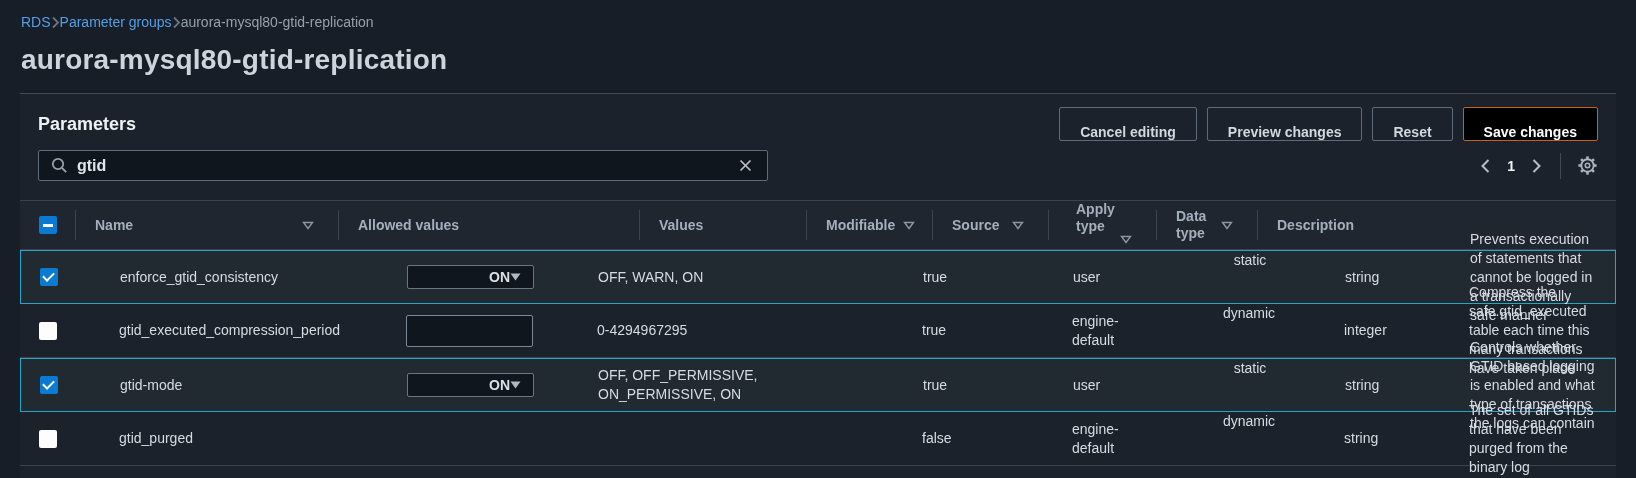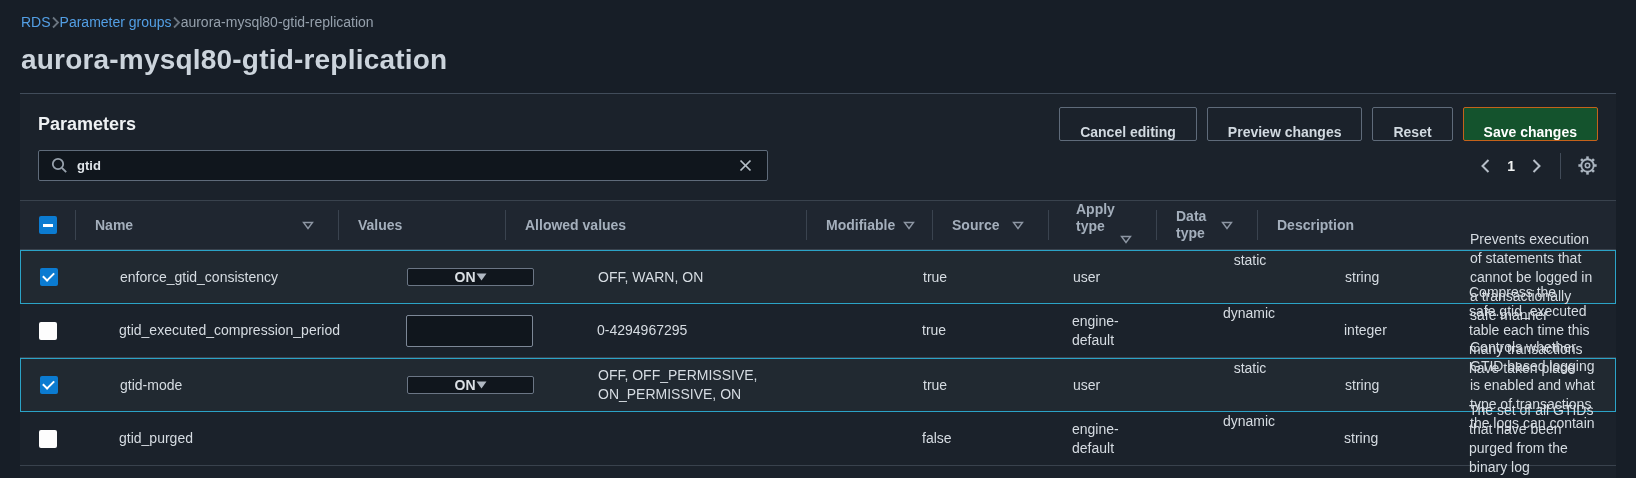"Save changes" .btn-primary { background: #14532d -> #000000 }
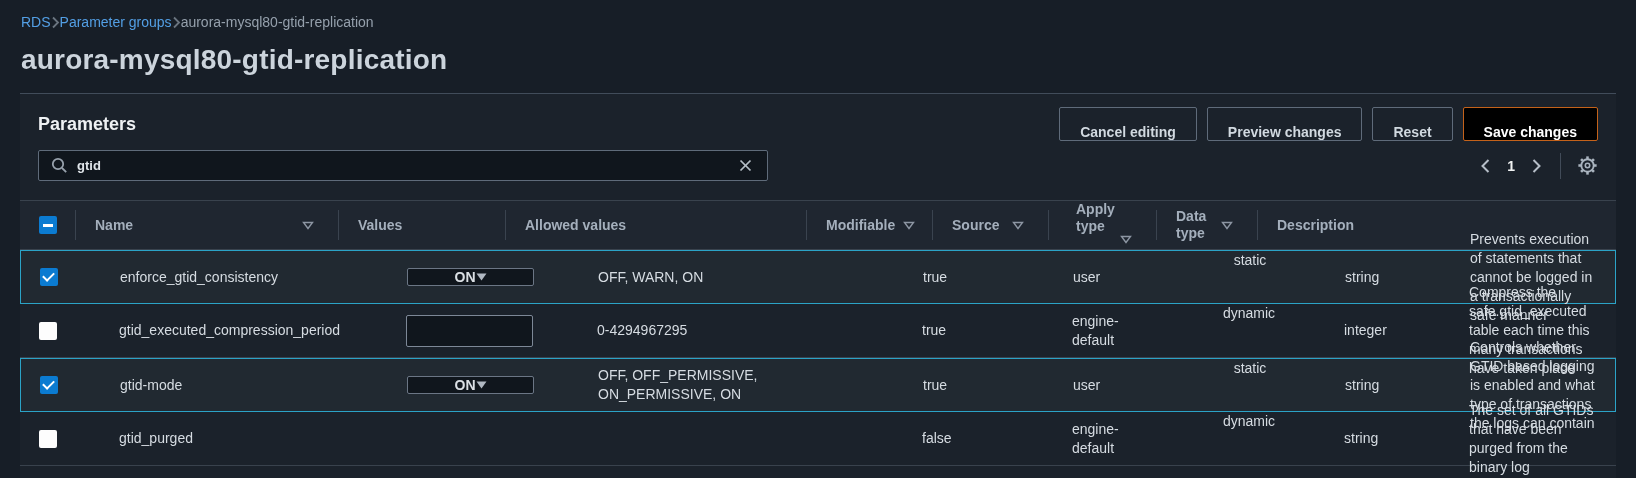"gtid" .searchbox input { font-size: 13px -> 16px }
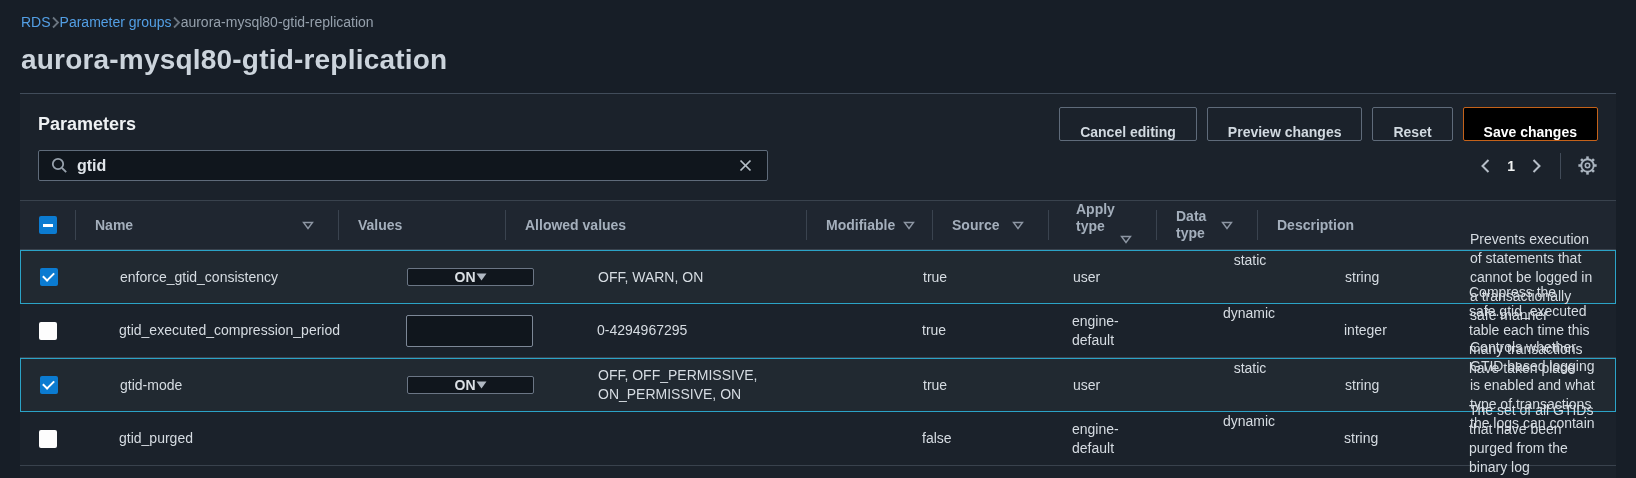"Values" div.th { order: before "Allowed values" -> after "Allowed values" }
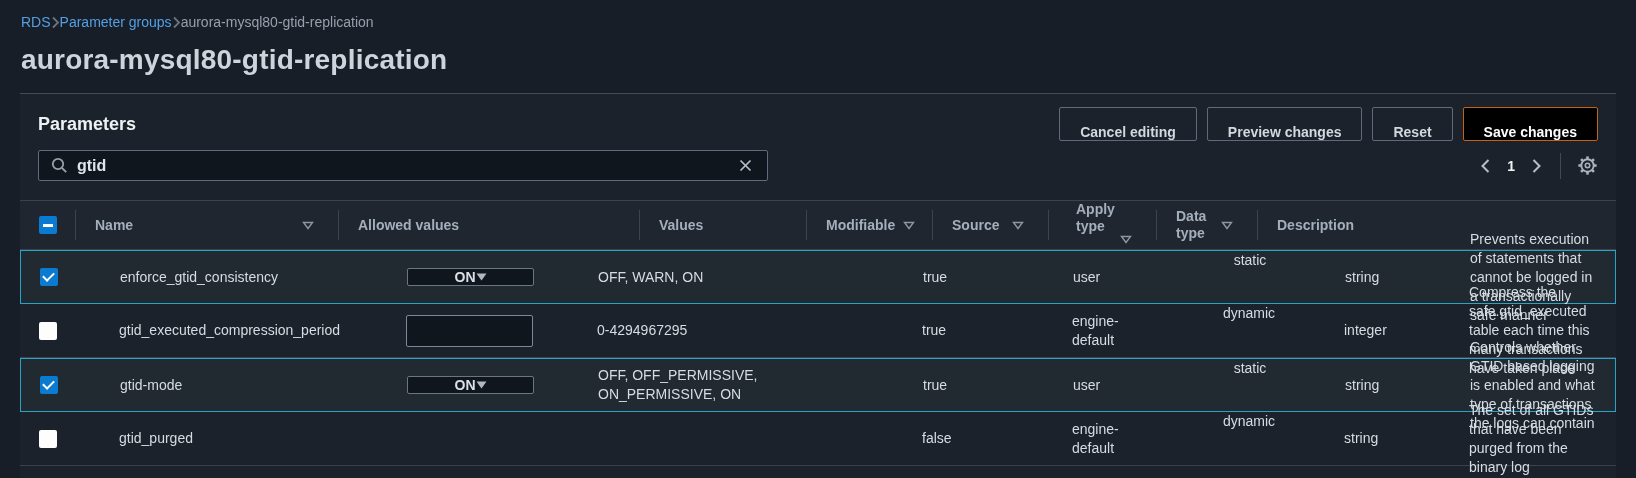"ON" .value-select { height: 18px -> 24px; justify-content: center -> flex-end }
